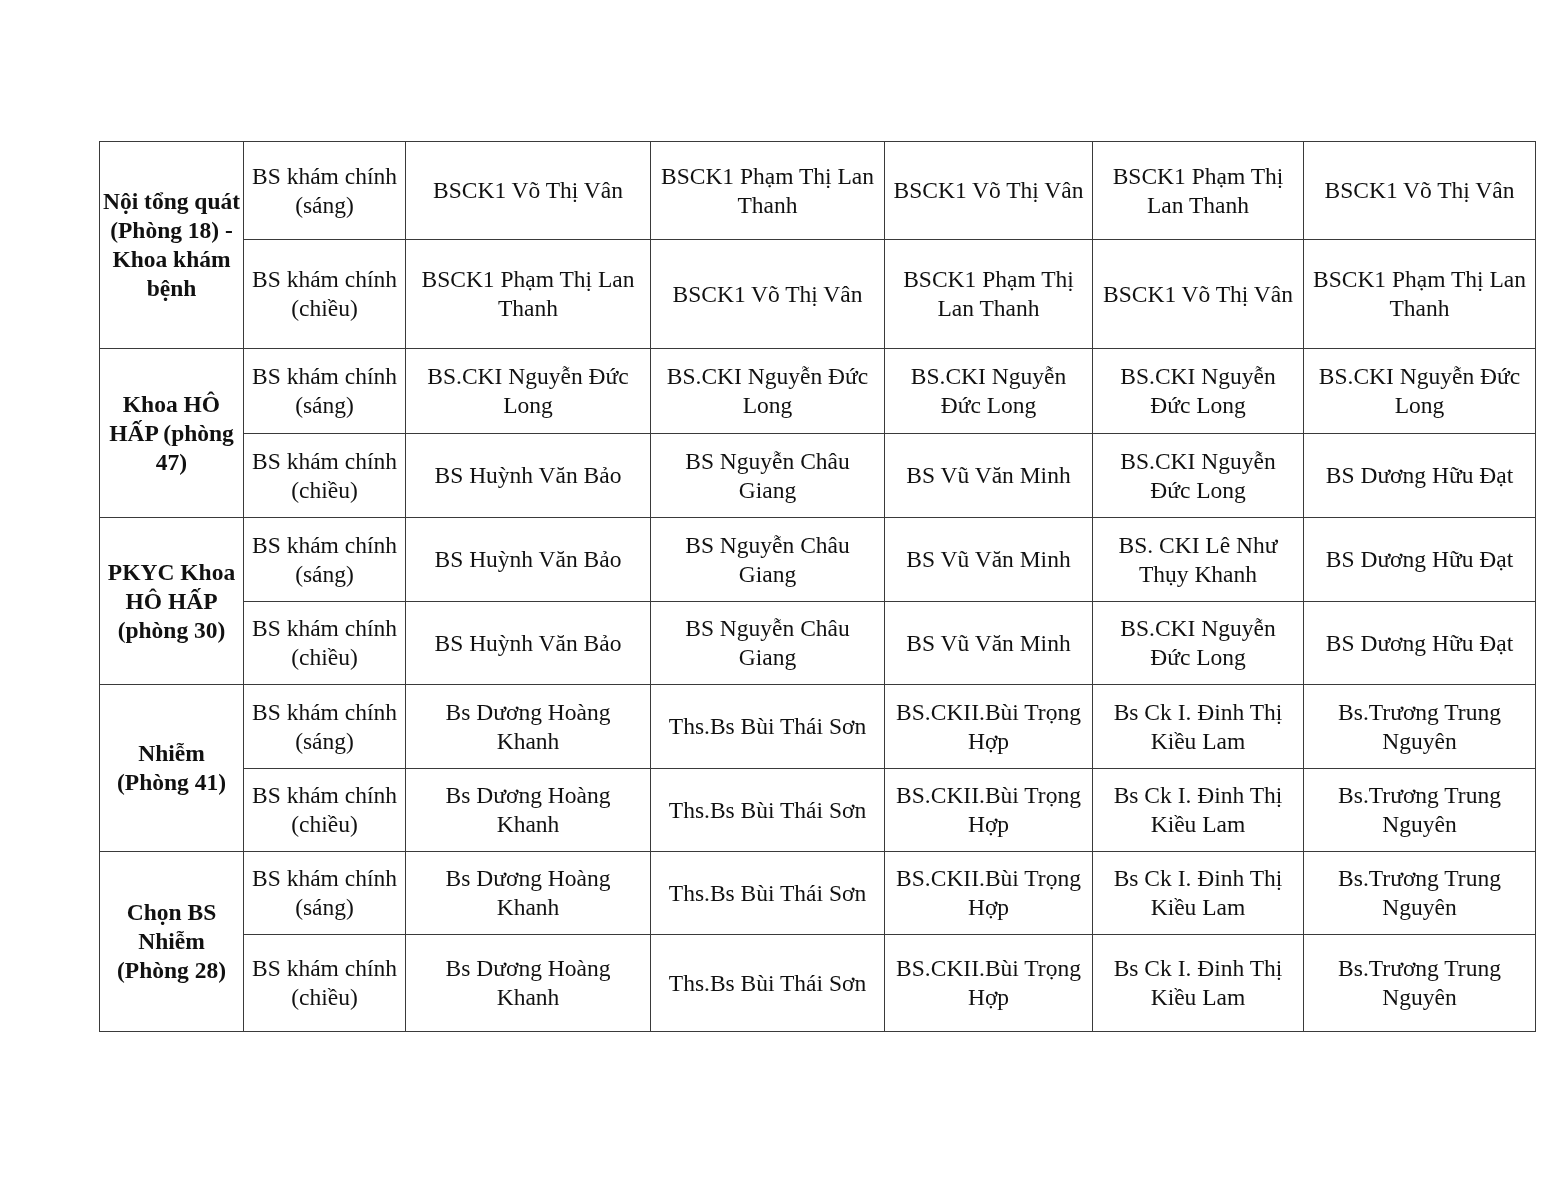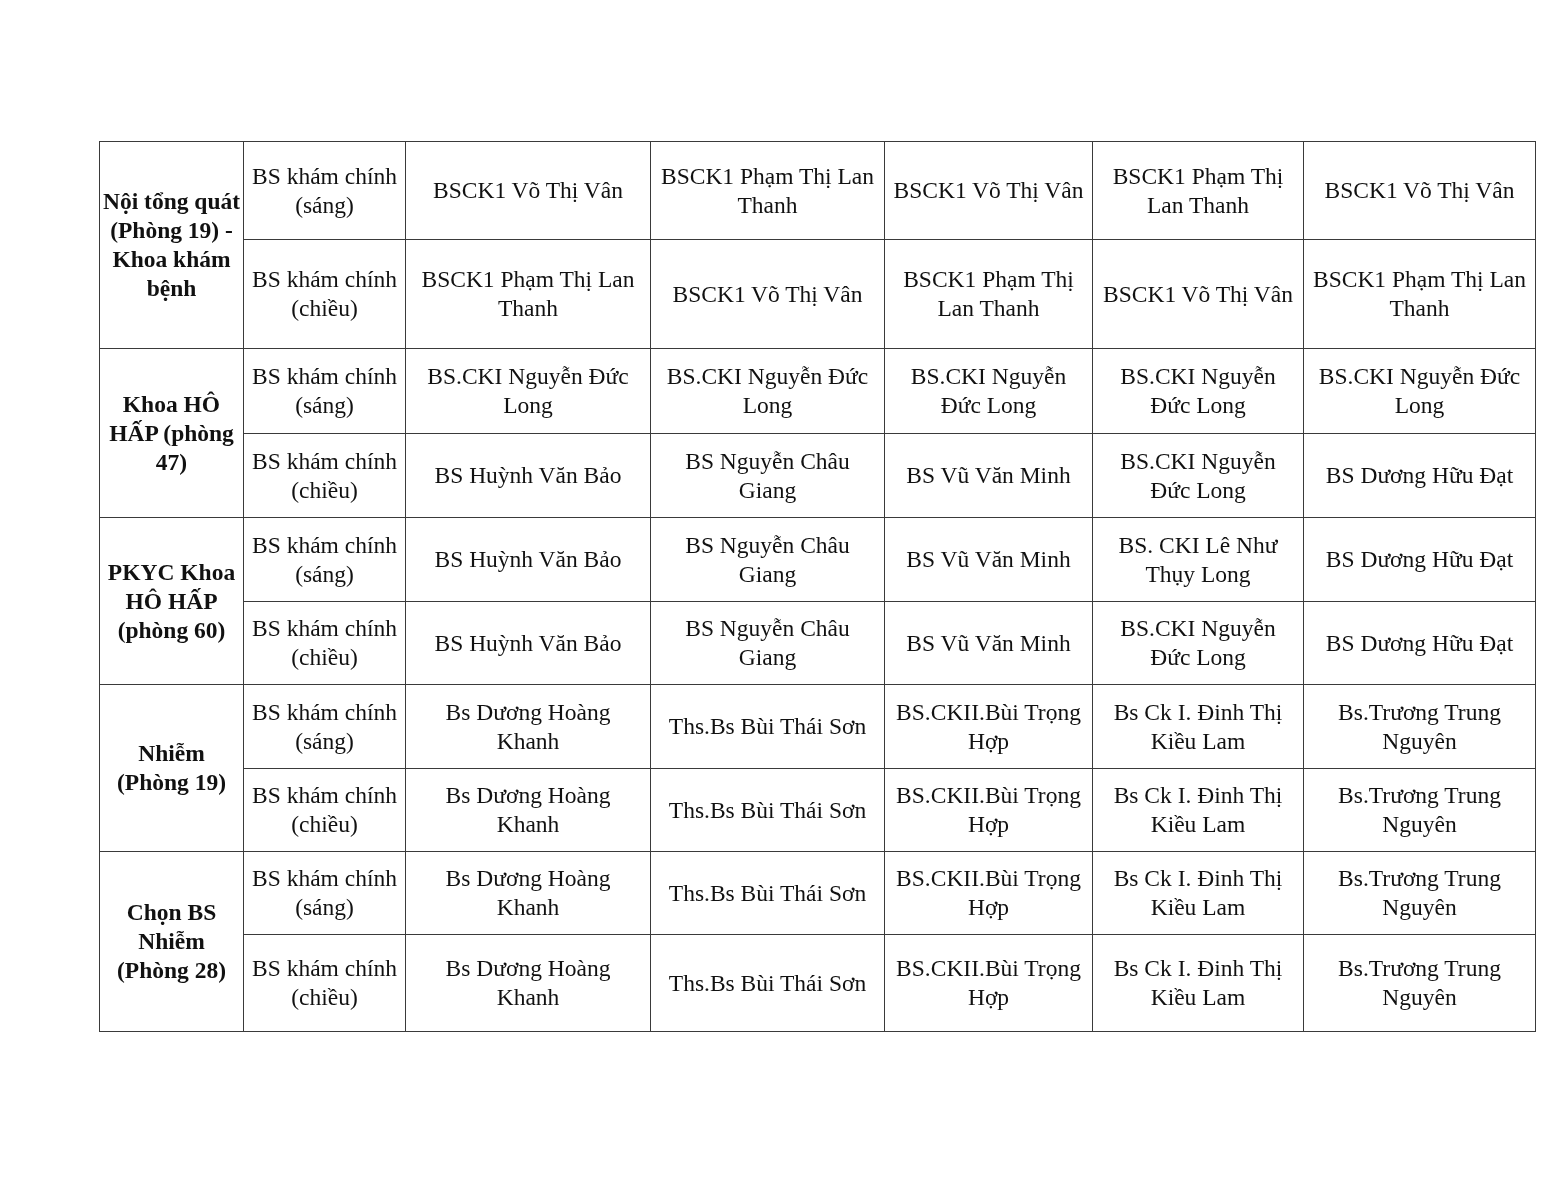"Nội tổng quát (Phòng 19)" td.dept { text: 19 -> 18 }
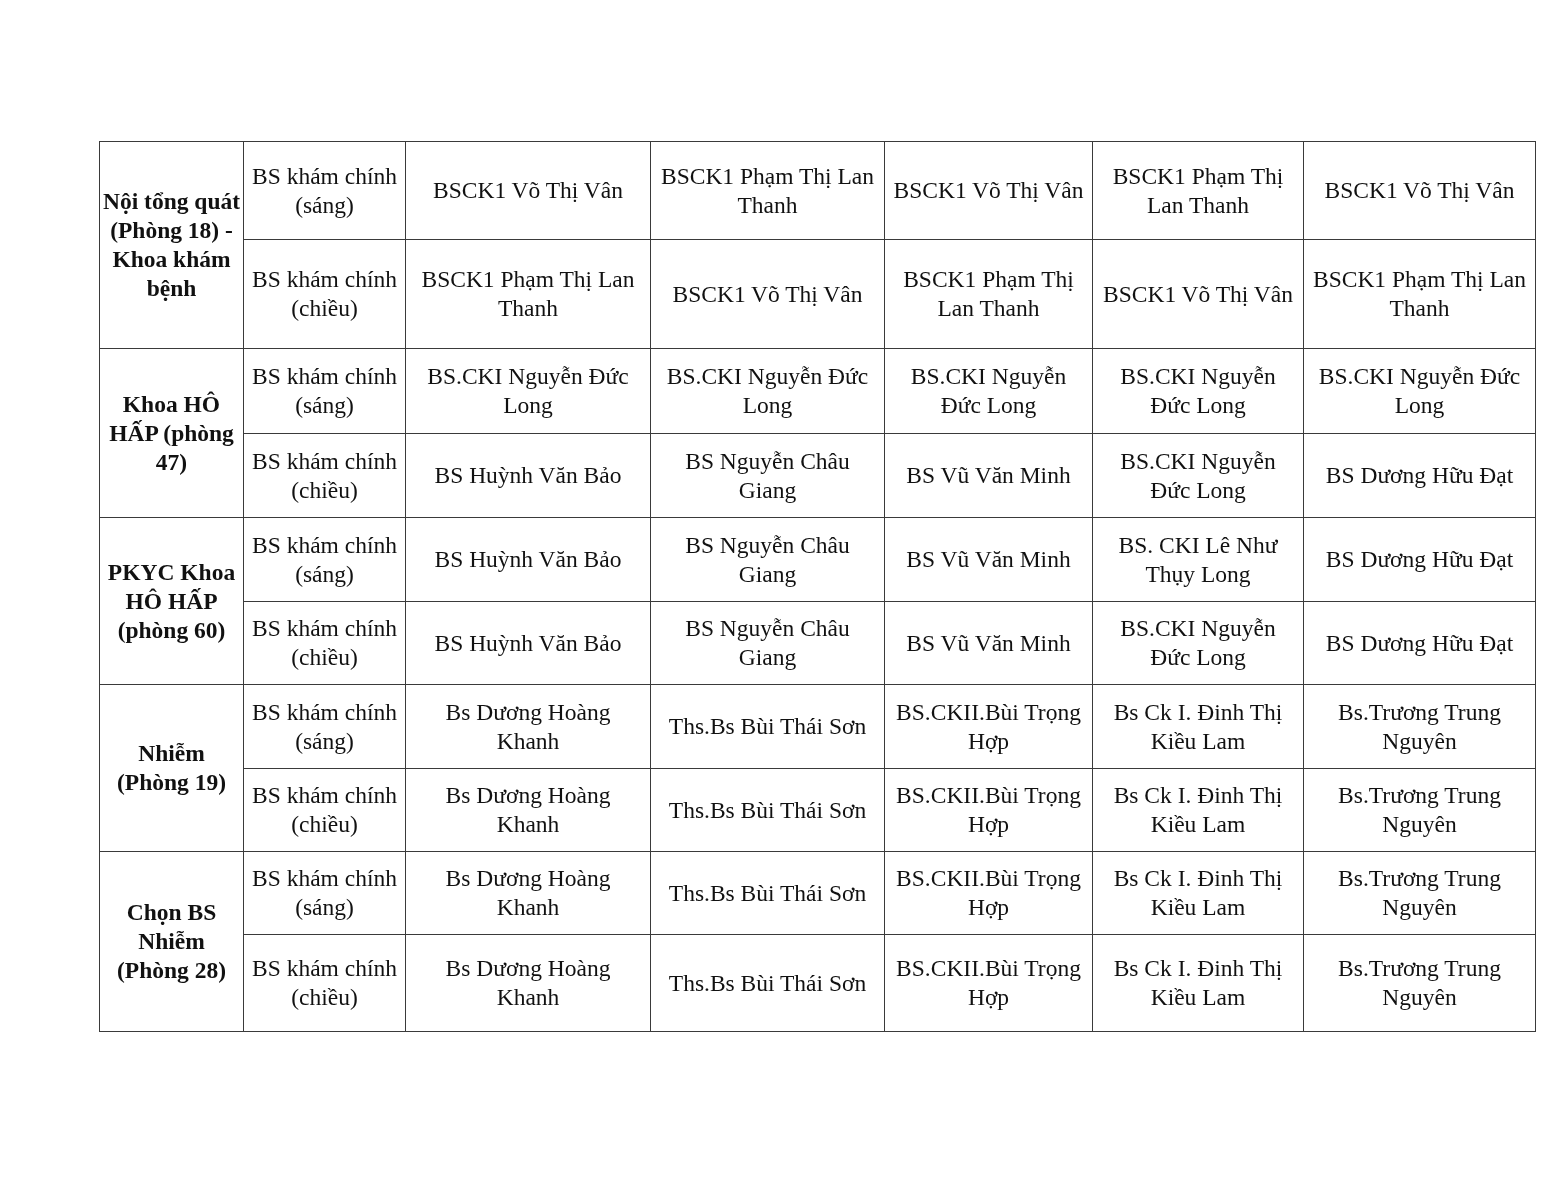"BS. CKI Lê Như Thụy" td.doc { text: Long -> Khanh }
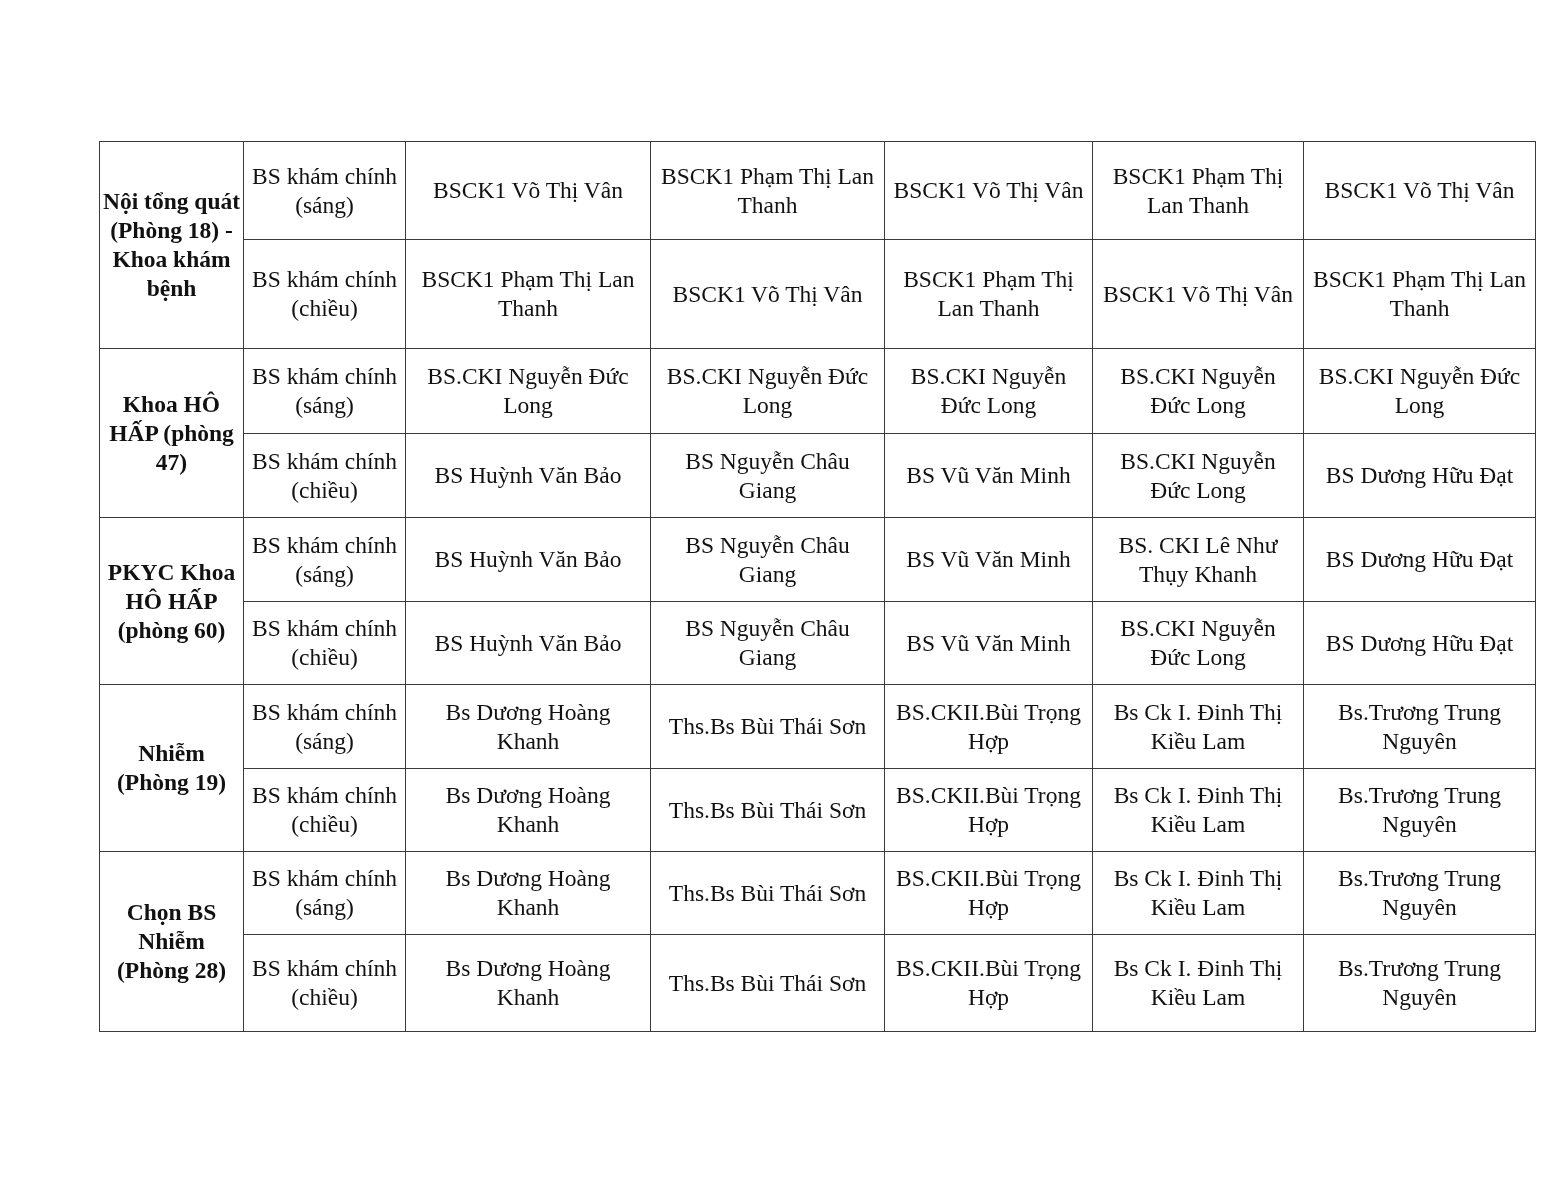"PKYC Khoa HÔ HẤP (phòng" td.dept { text: 60 -> 30 }
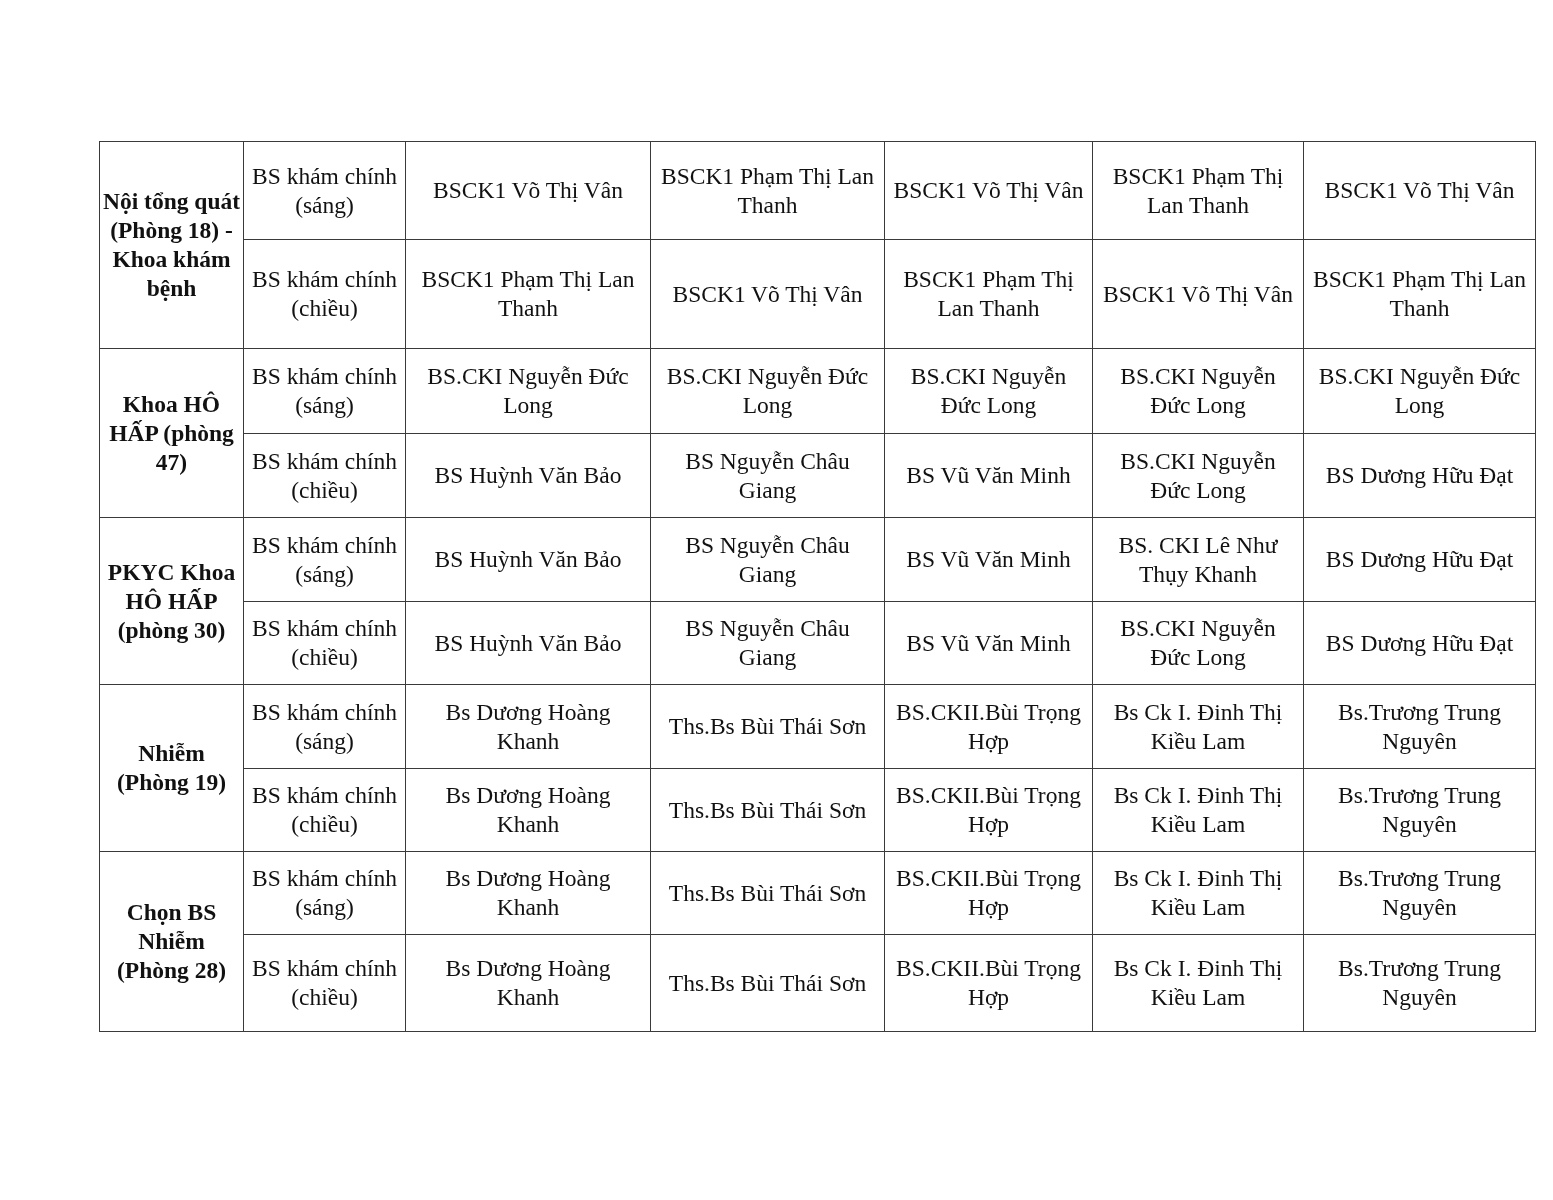"Nhiễm (Phòng 19)" td.dept { text: 19 -> 41 }
